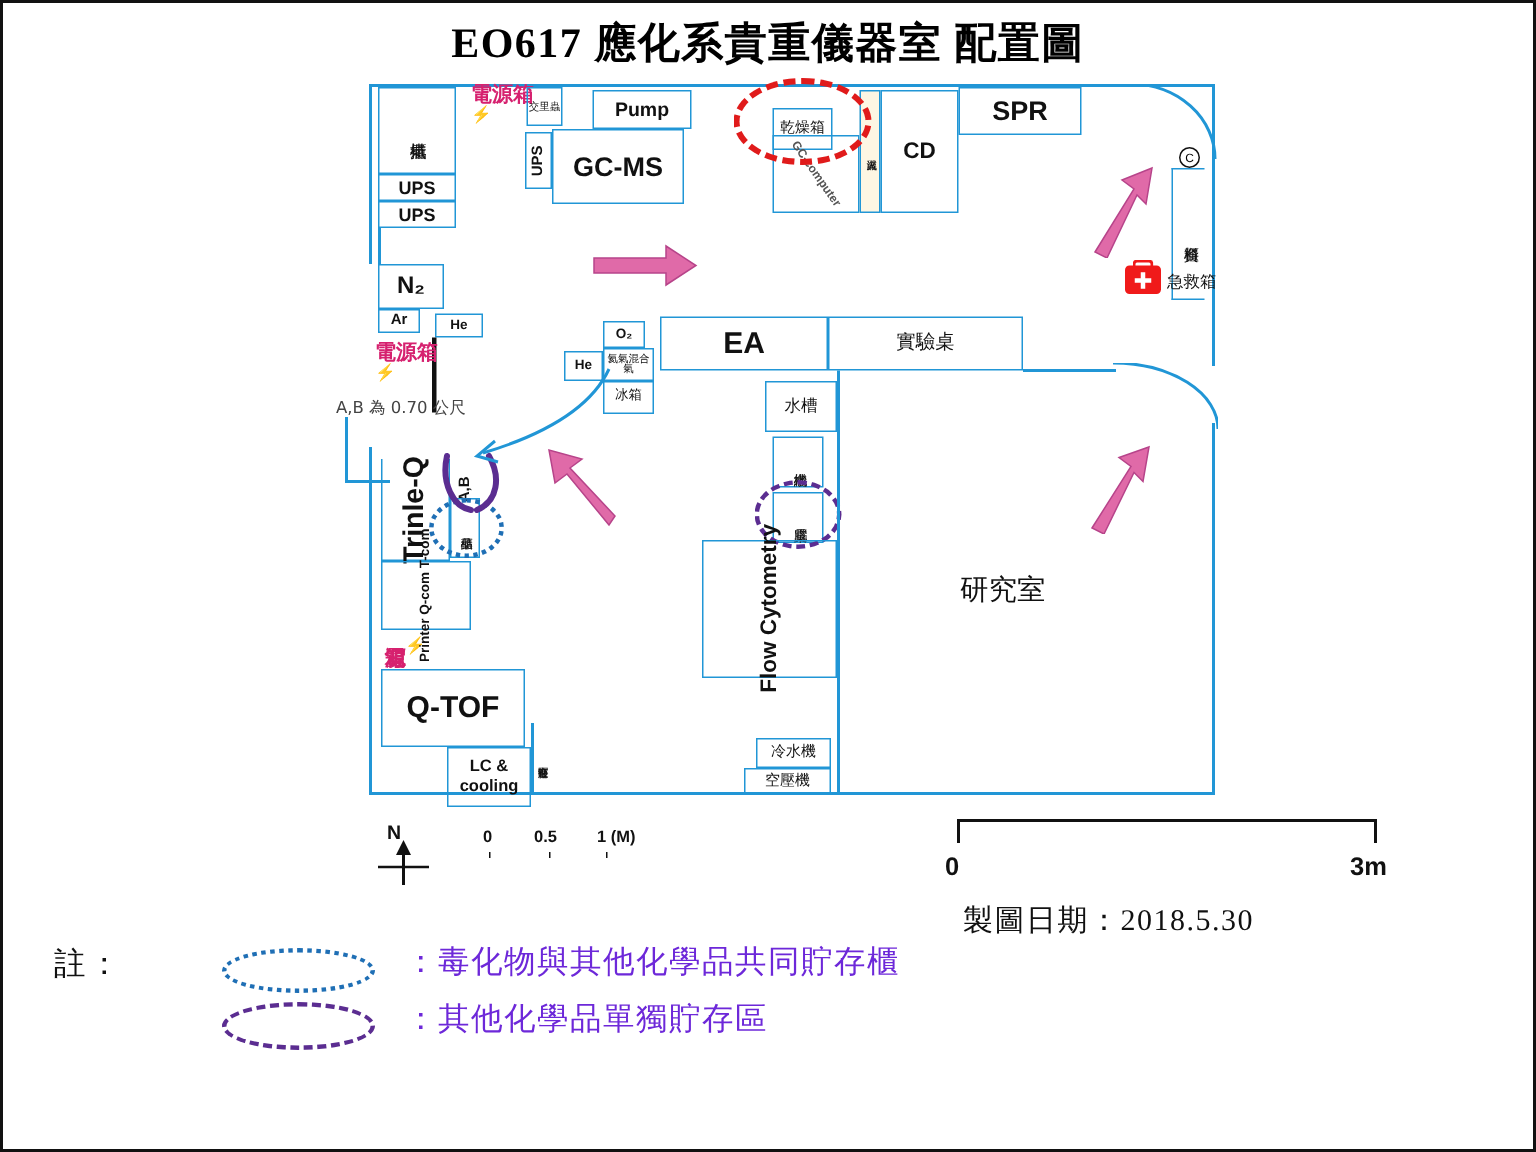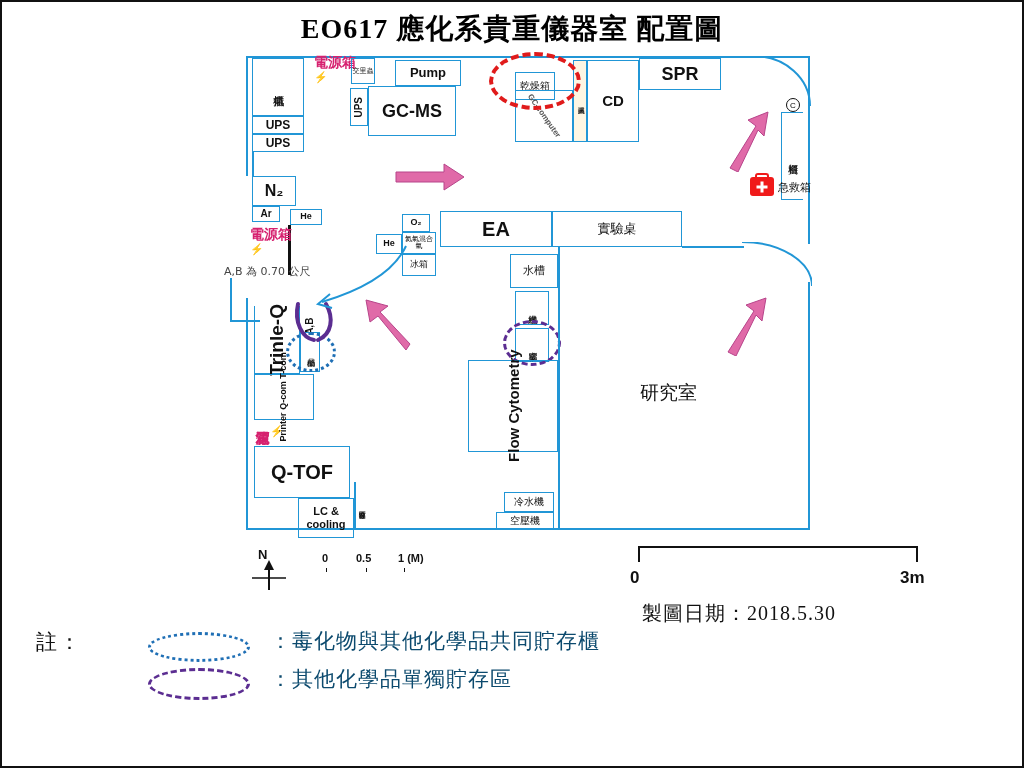"：毒化物與其他化學品共同貯存櫃" .lg-text { color: #0c4a6e -> #6d28d9 }
